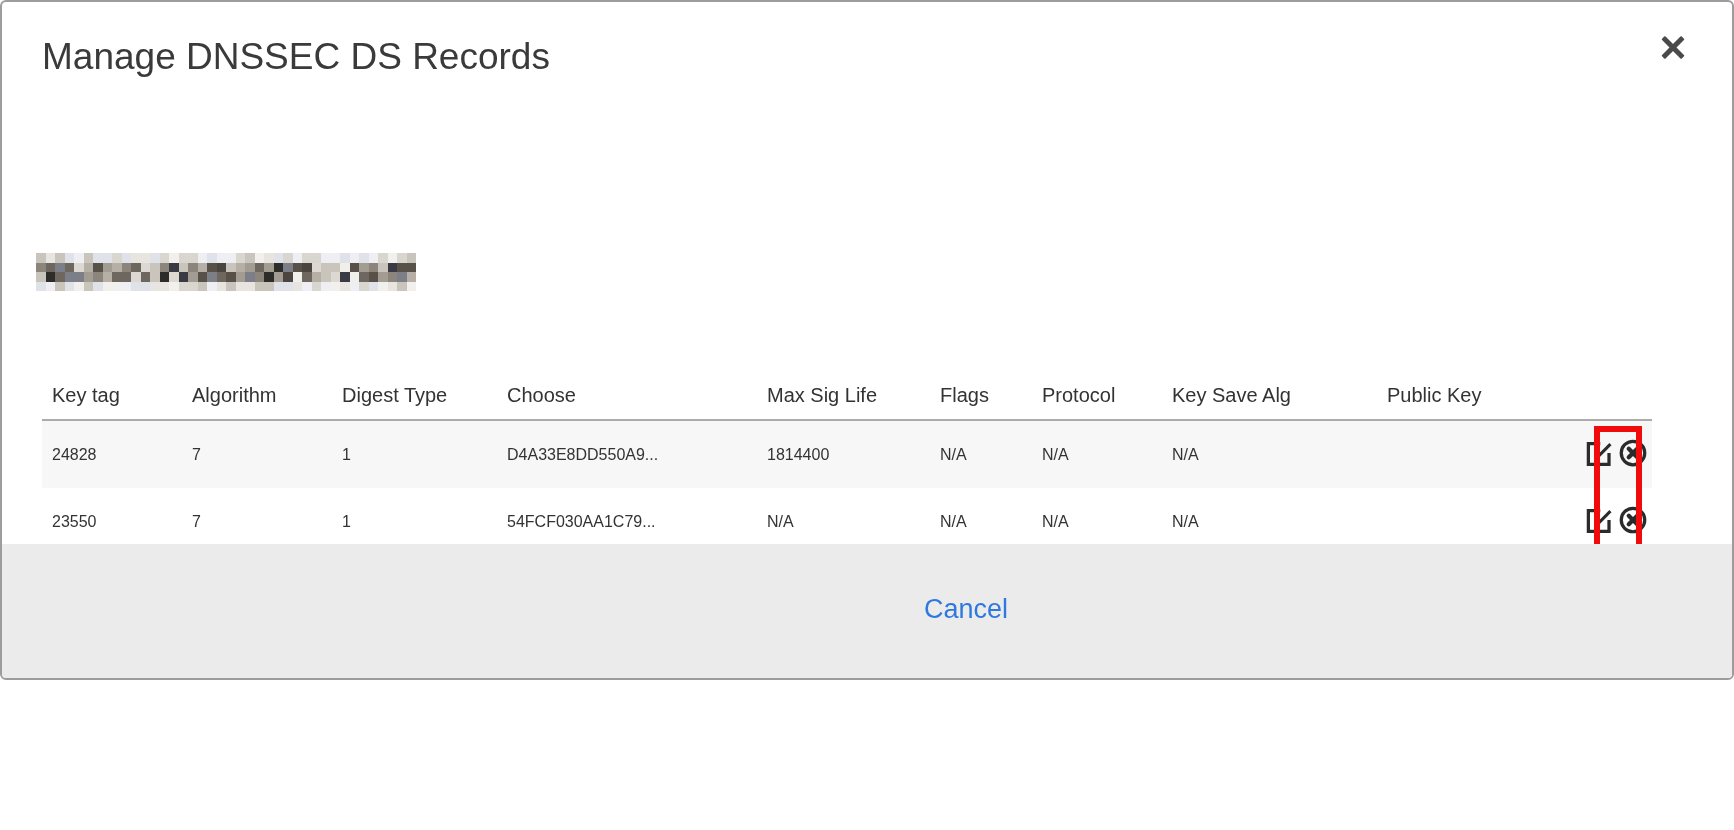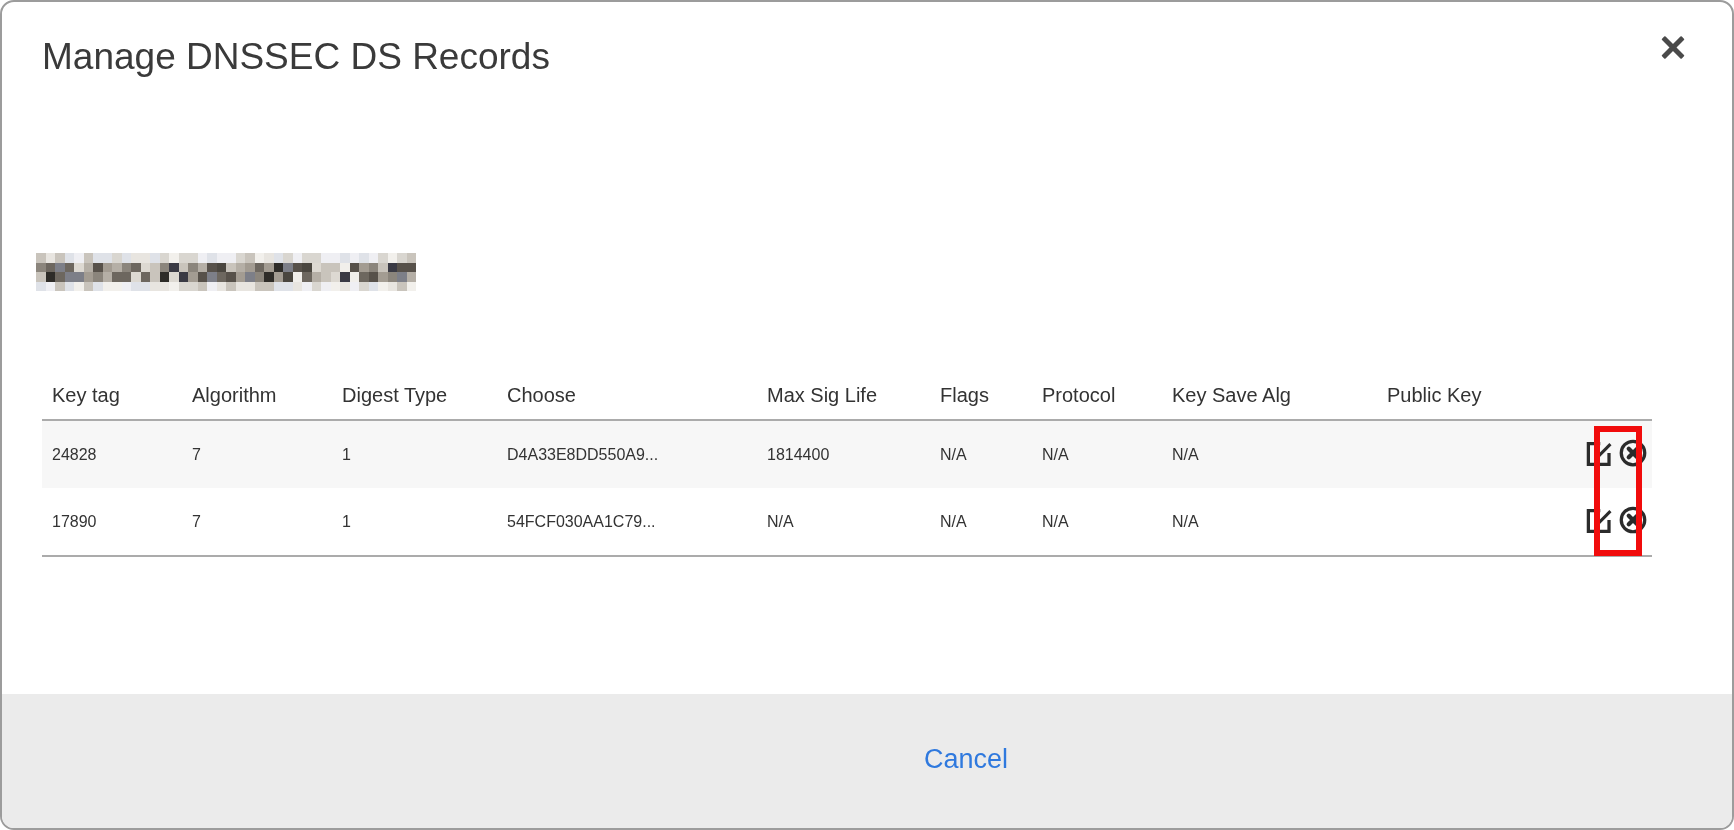"Manage DNSSEC DS Records" .screen { border-radius: 14px -> 6px; height: 830px -> 680px }
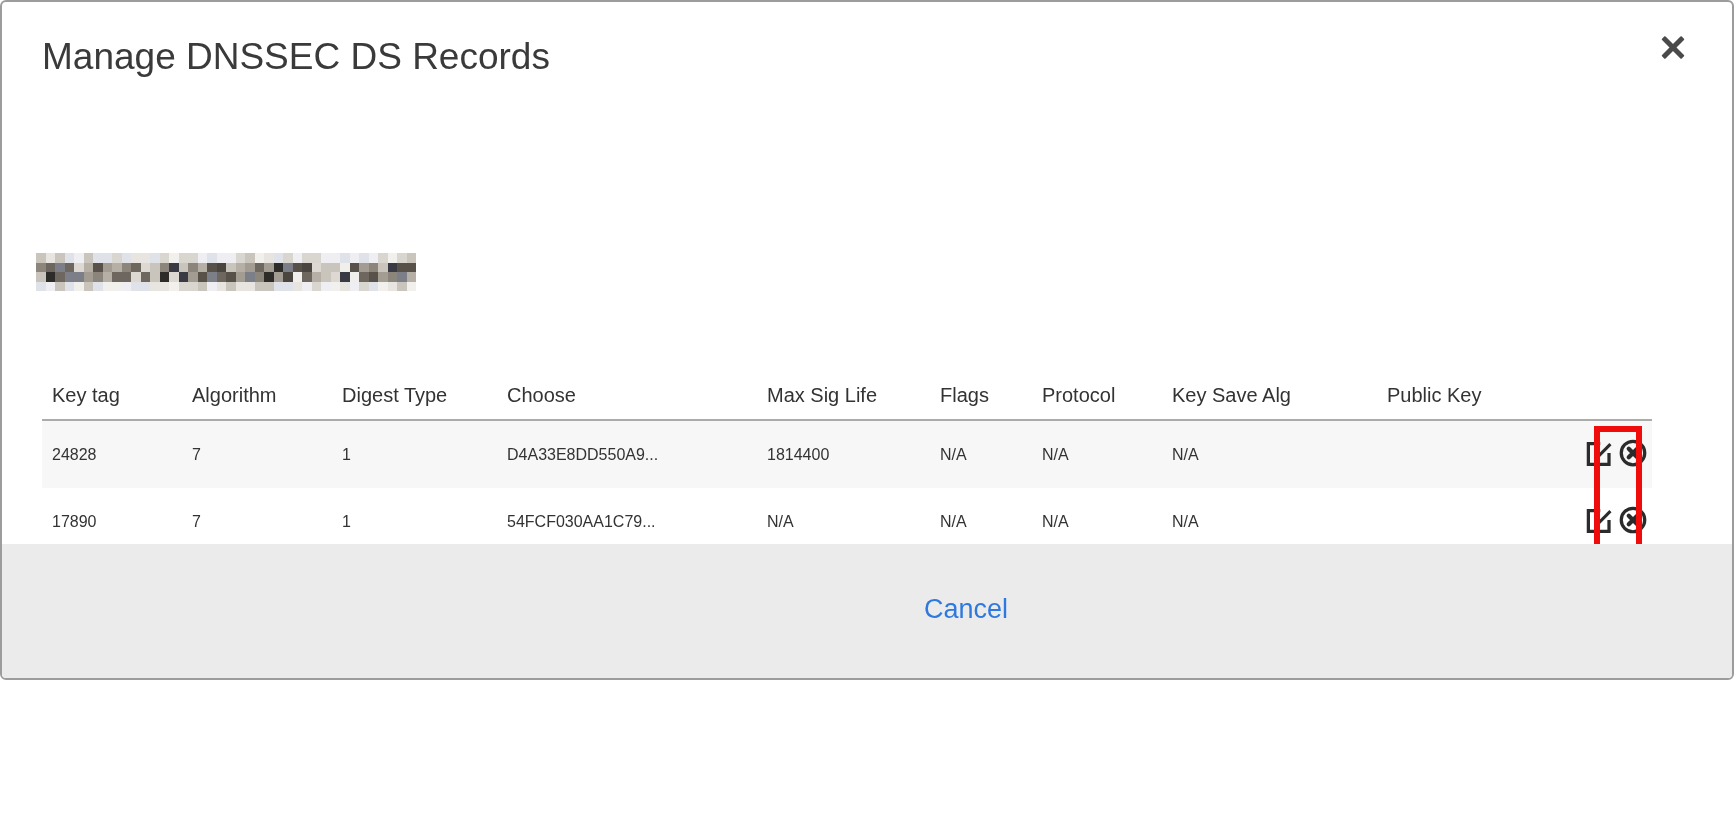"17890" td { text: 17890 -> 23550 }
